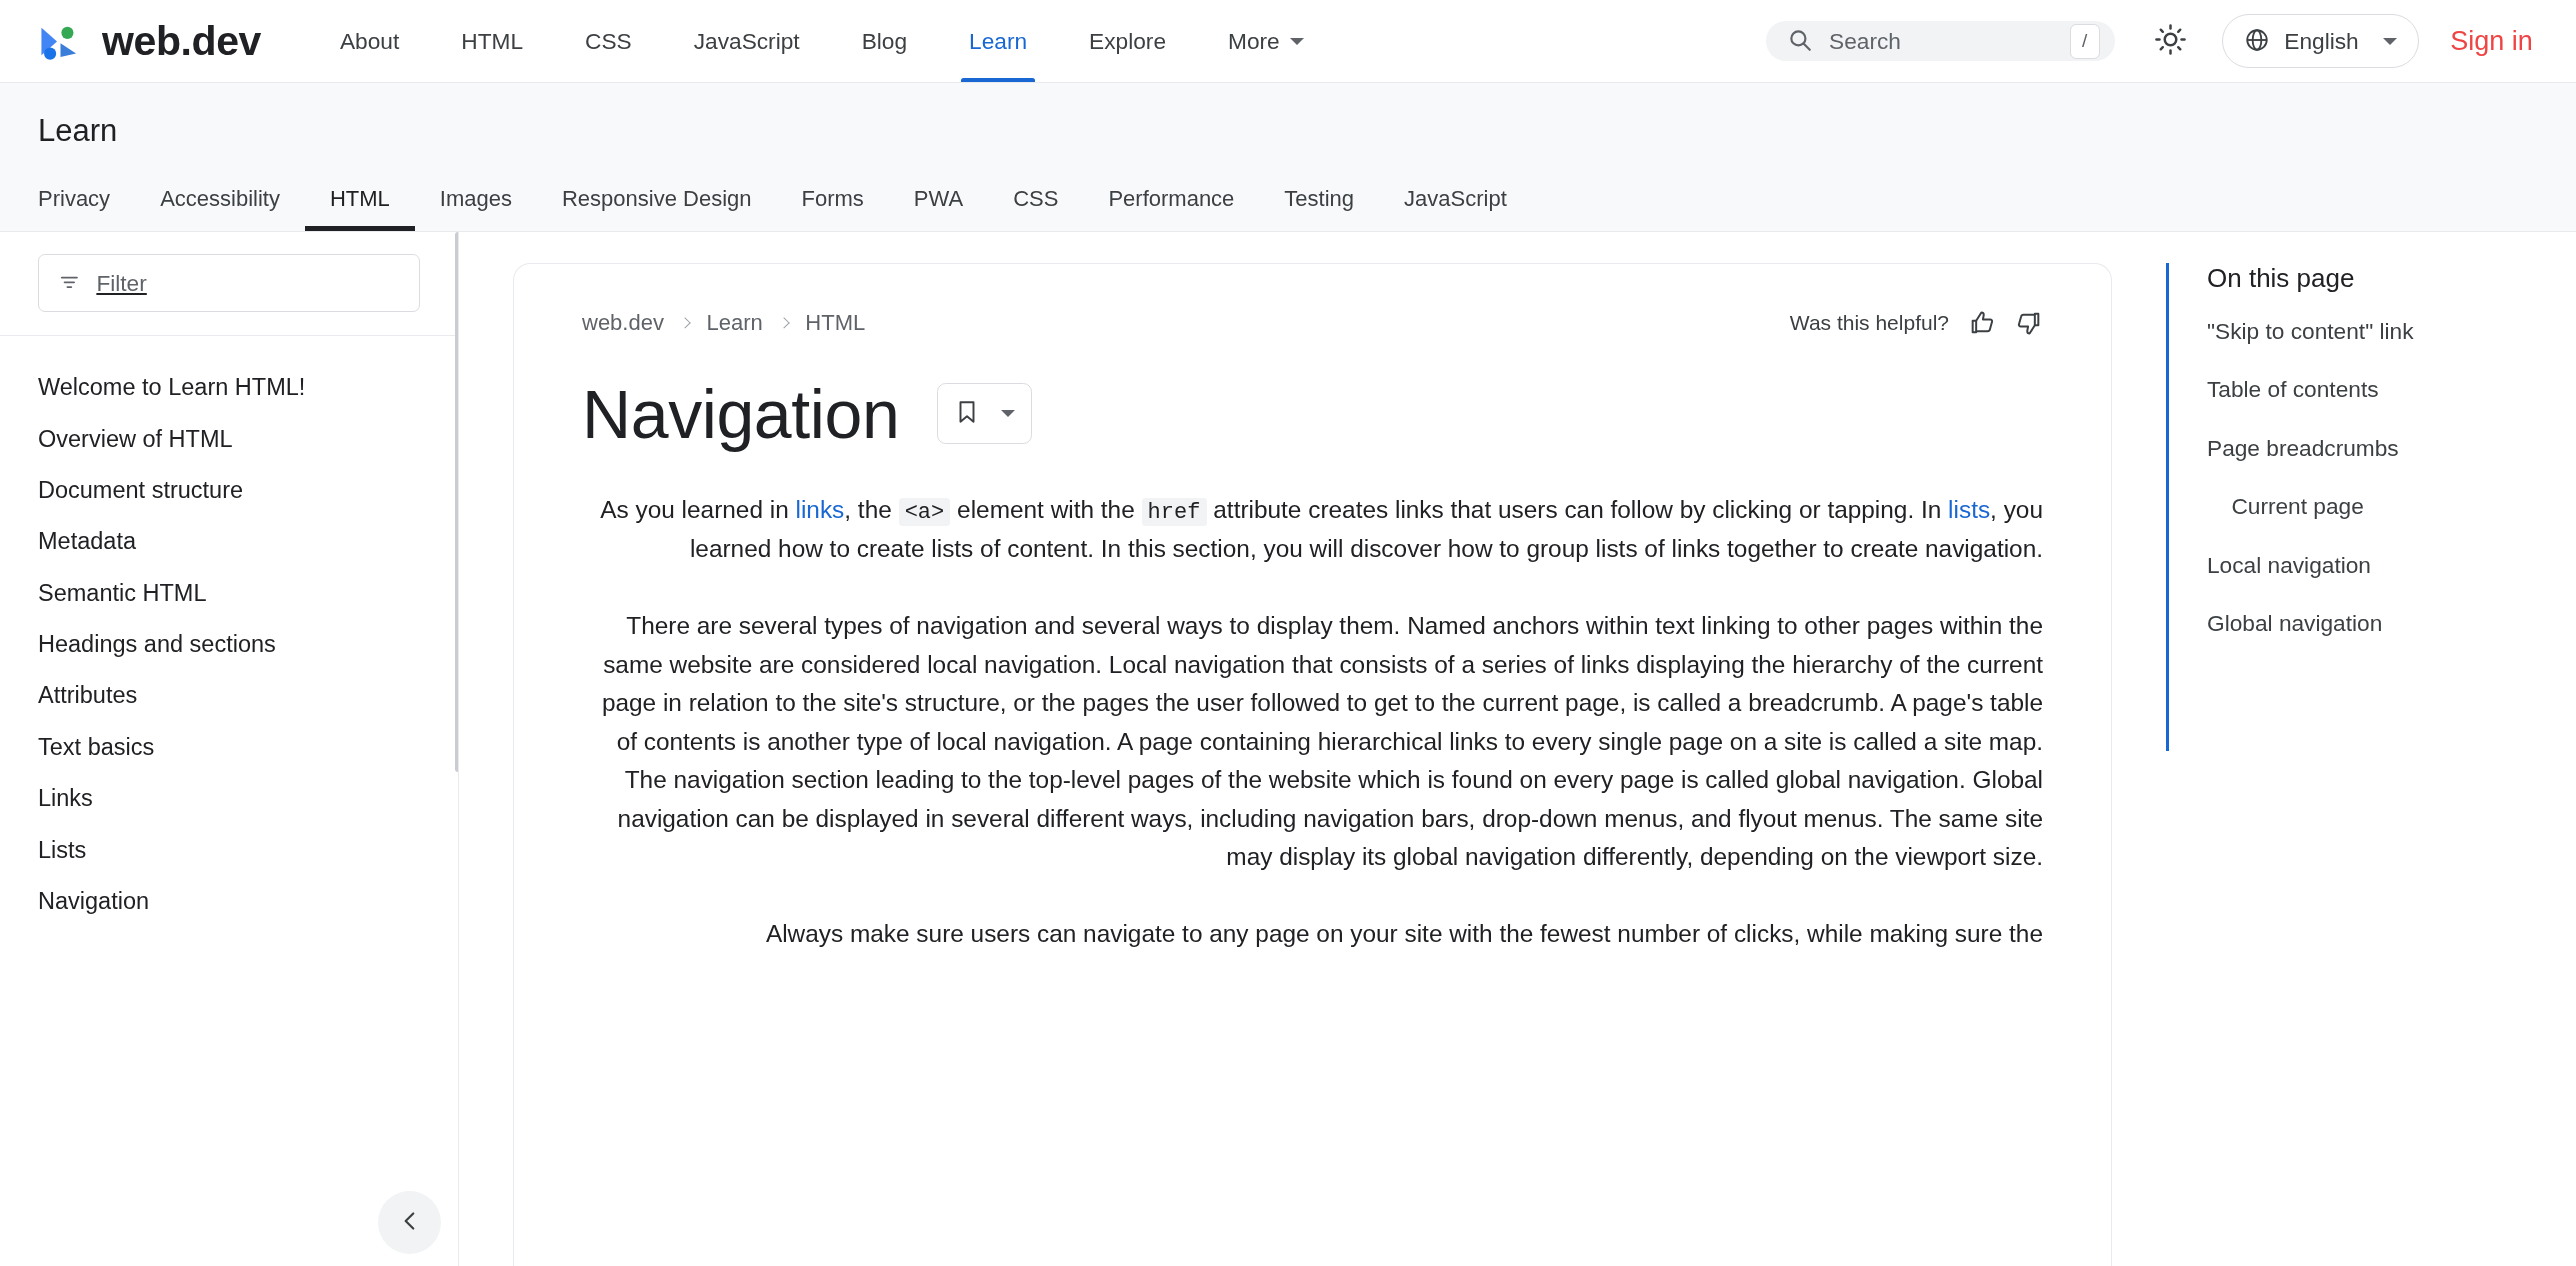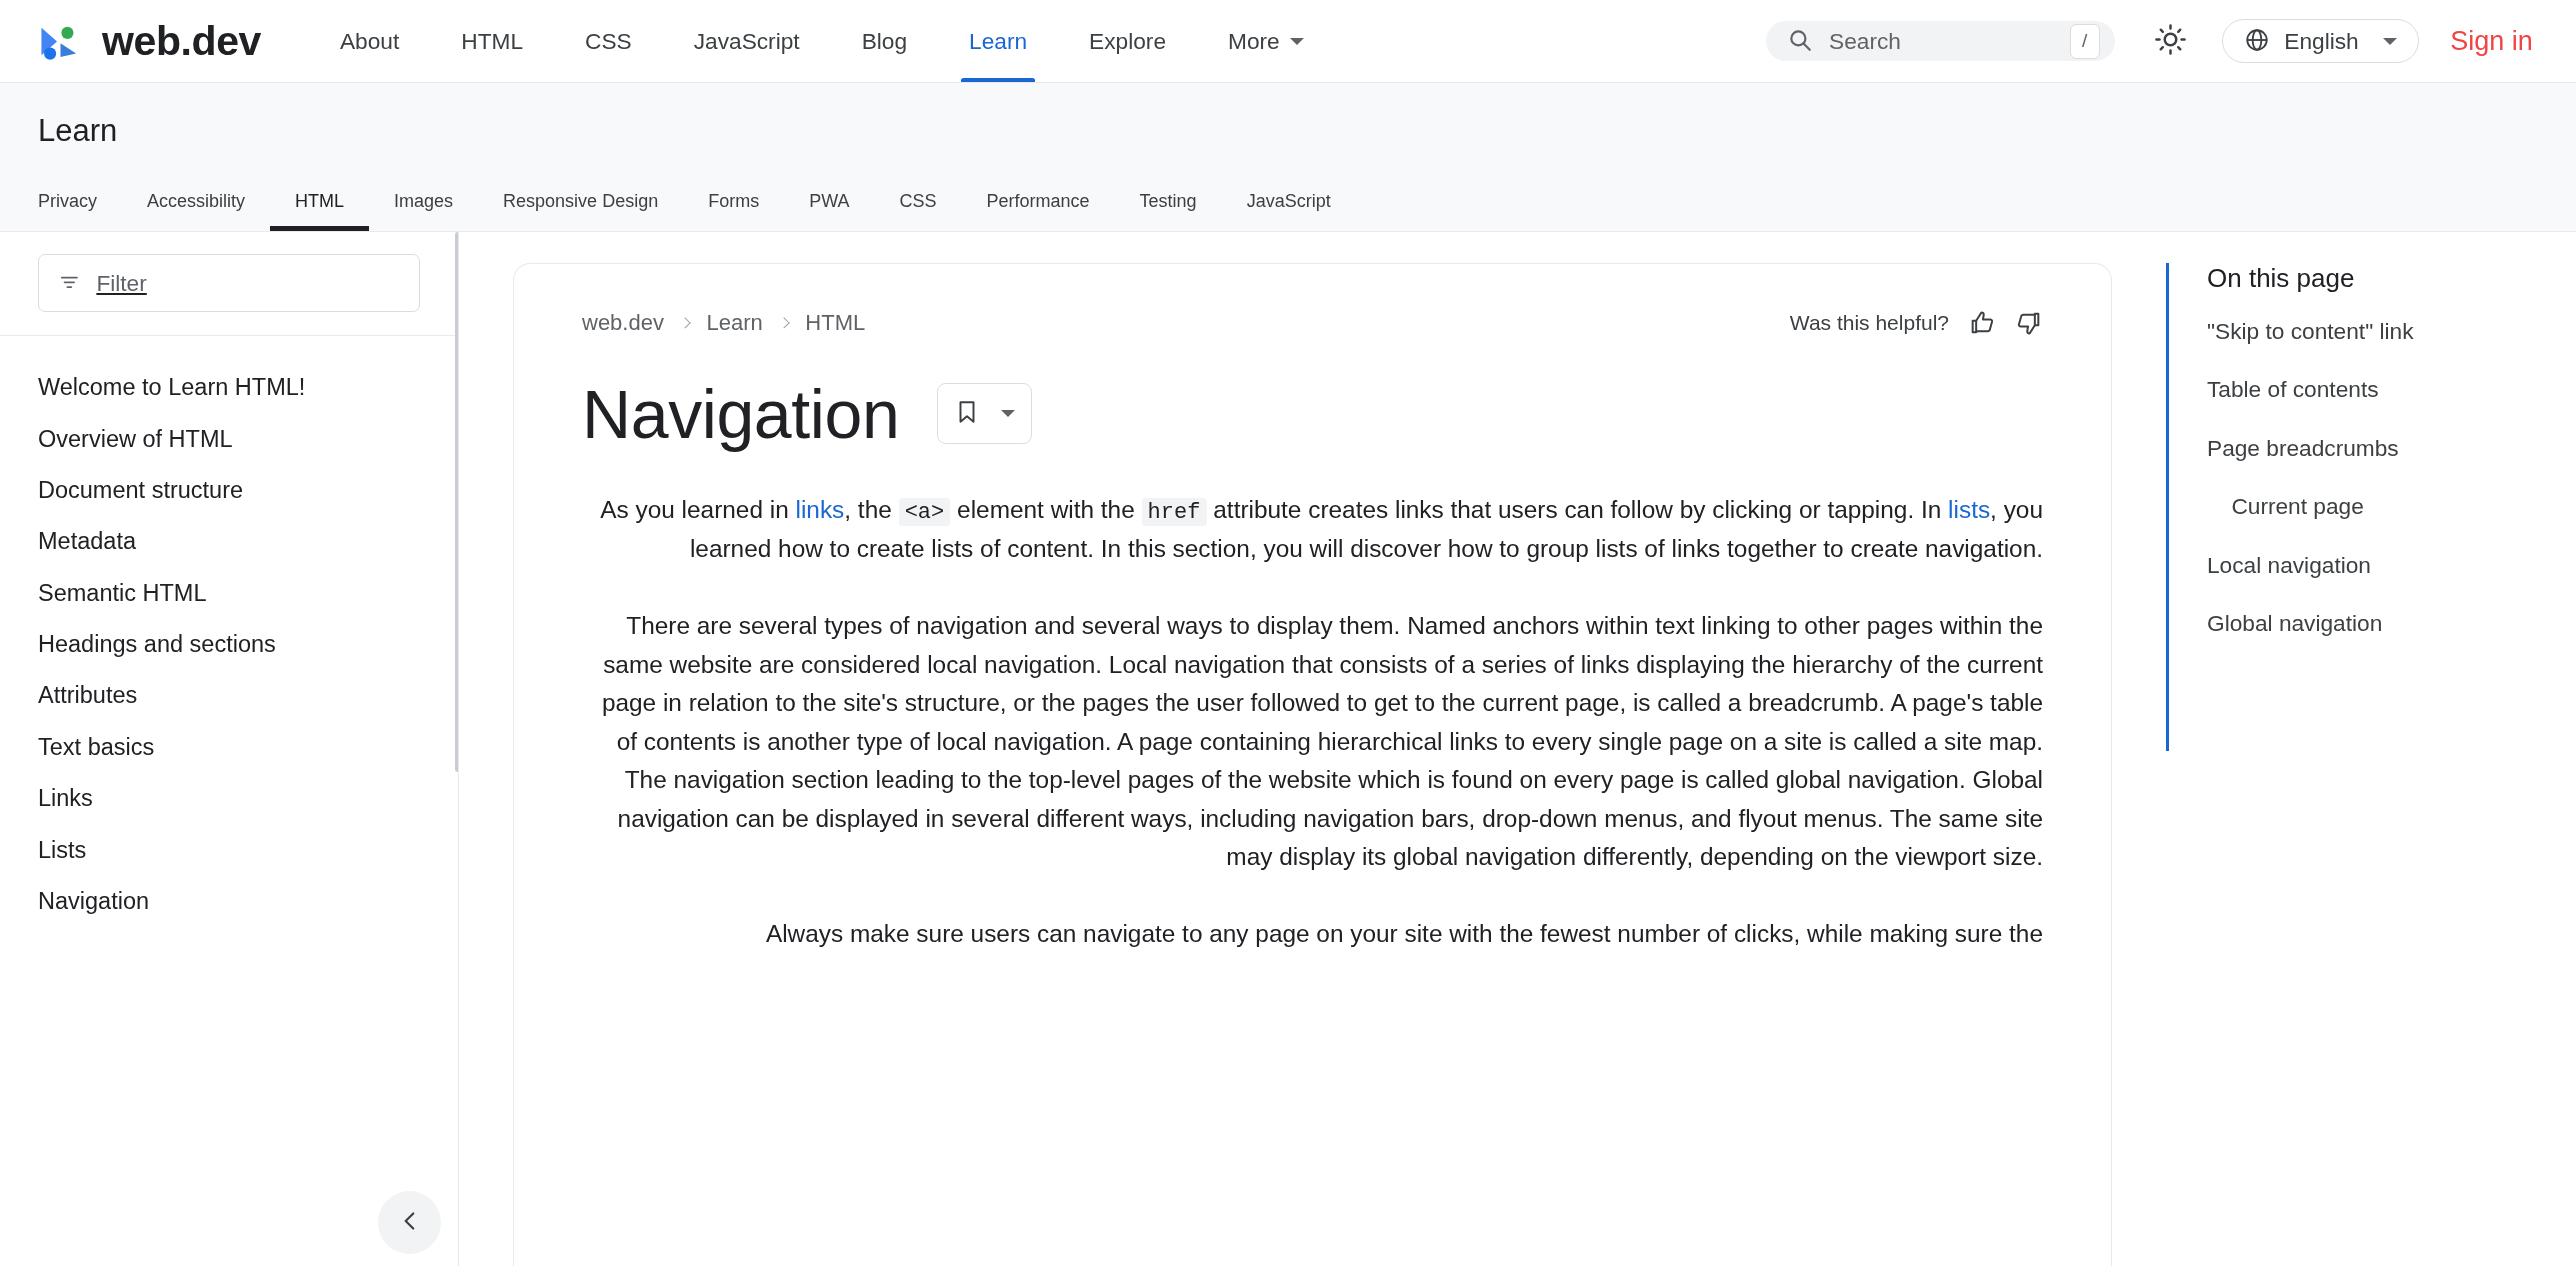"English" .lang-select { height: 44px -> 54px }
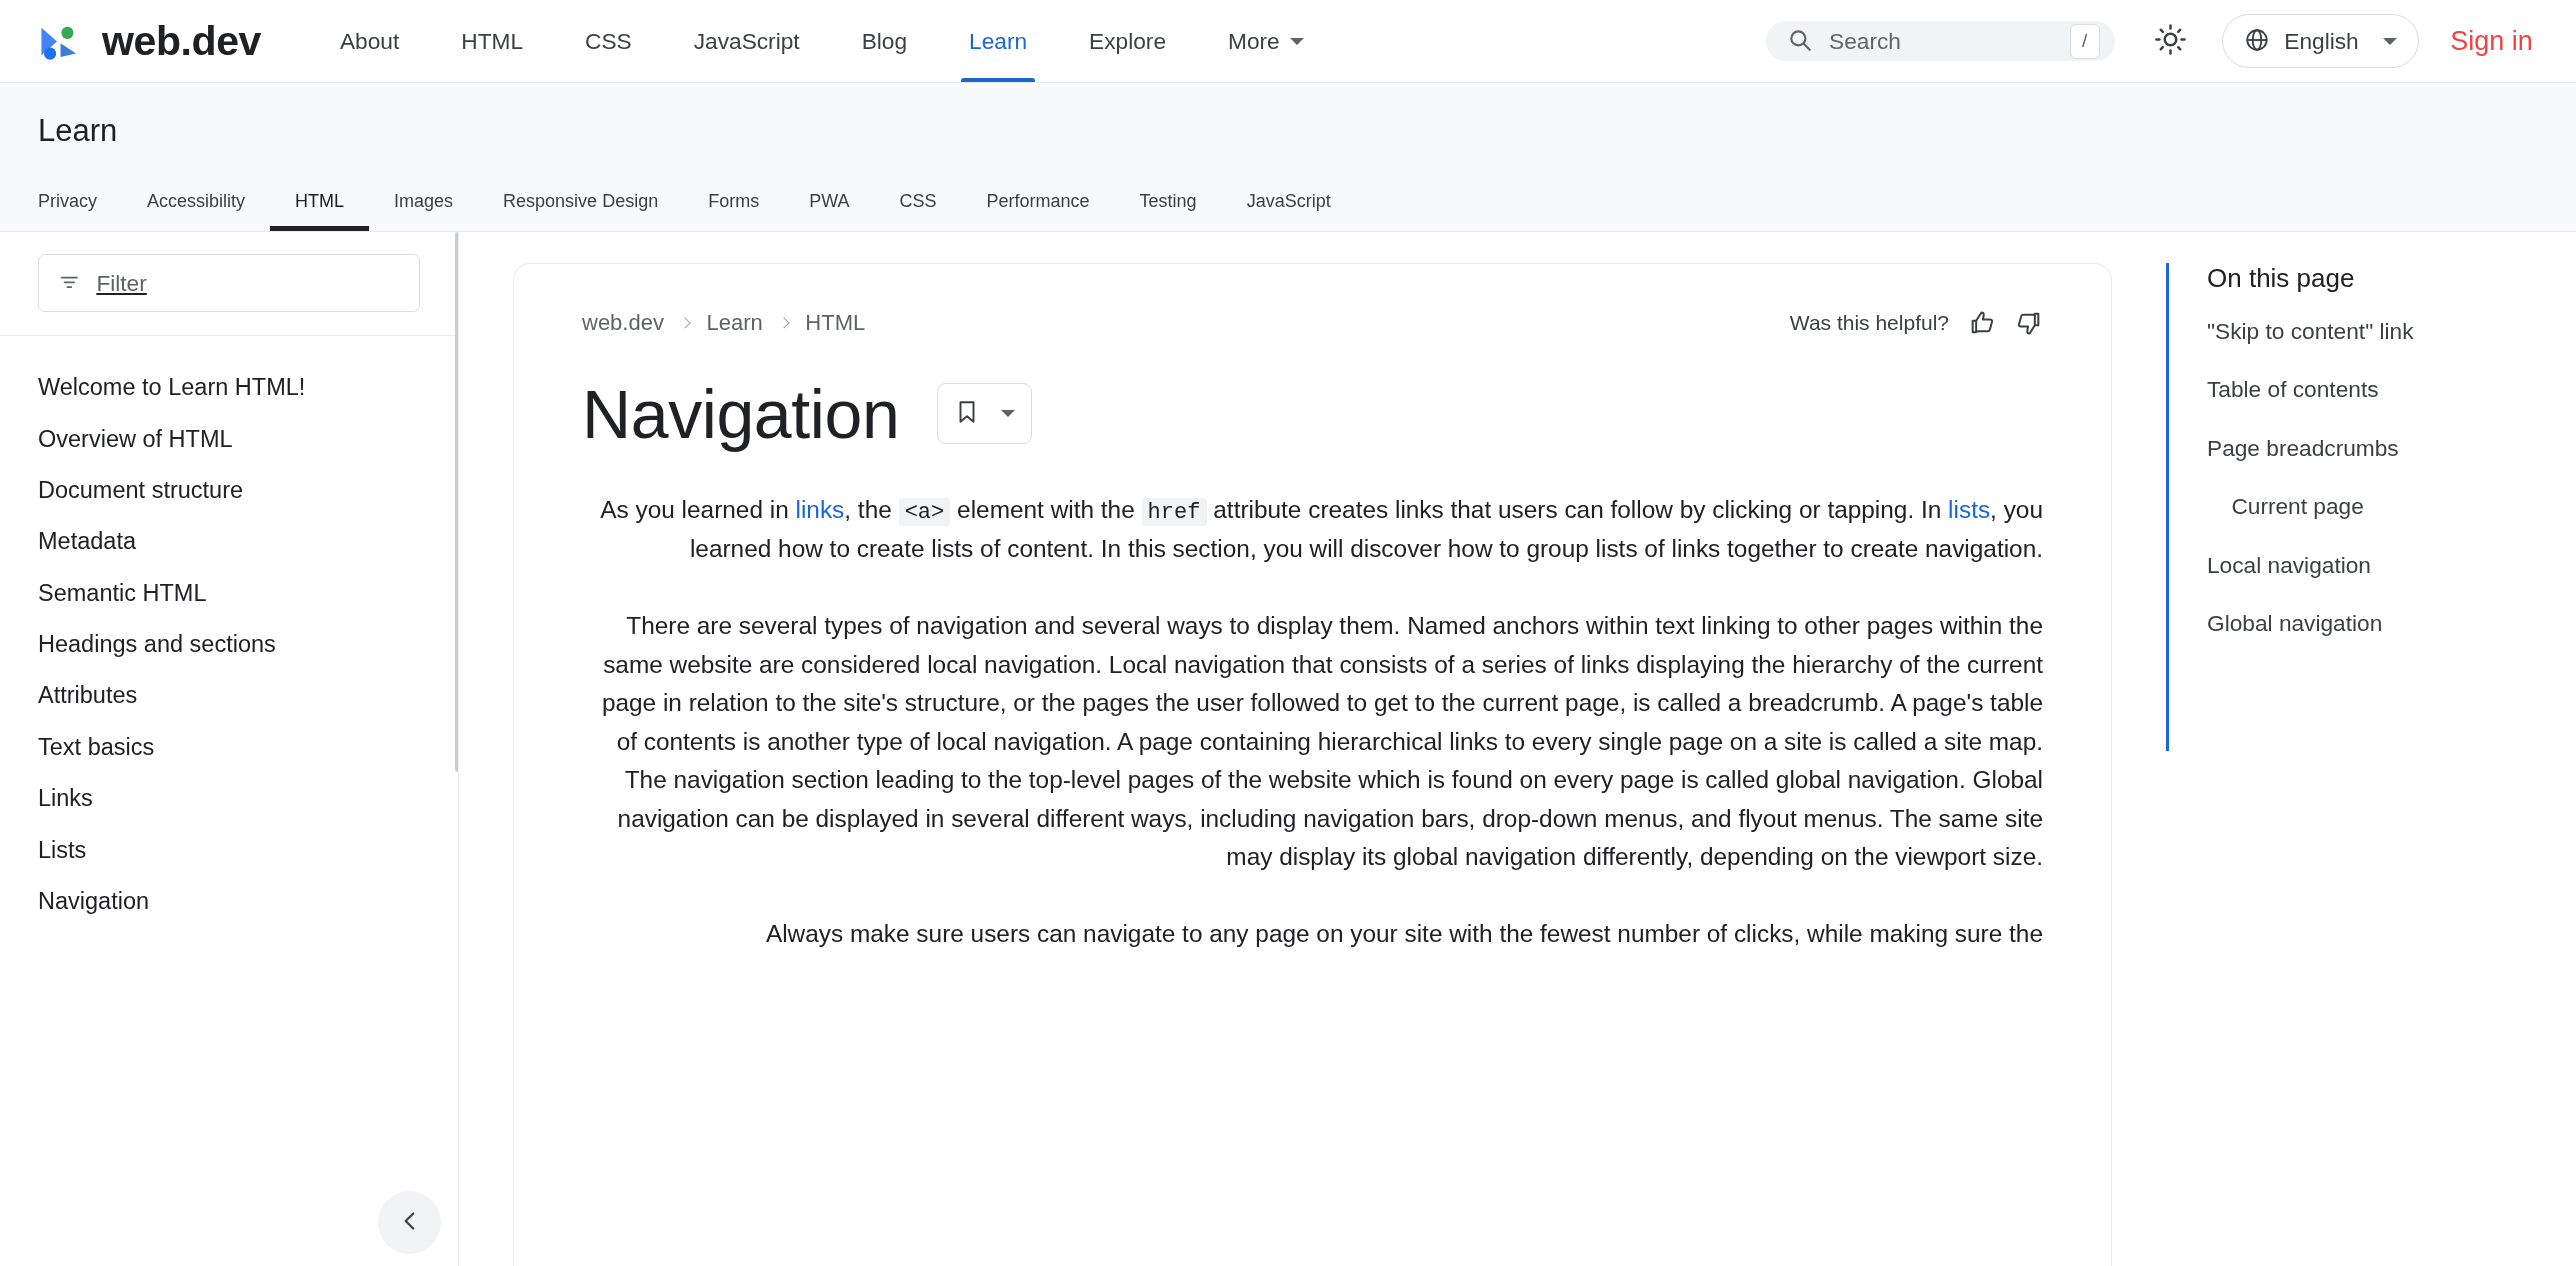"Privacy" .subnav-item { font-size: 18px -> 22px }
